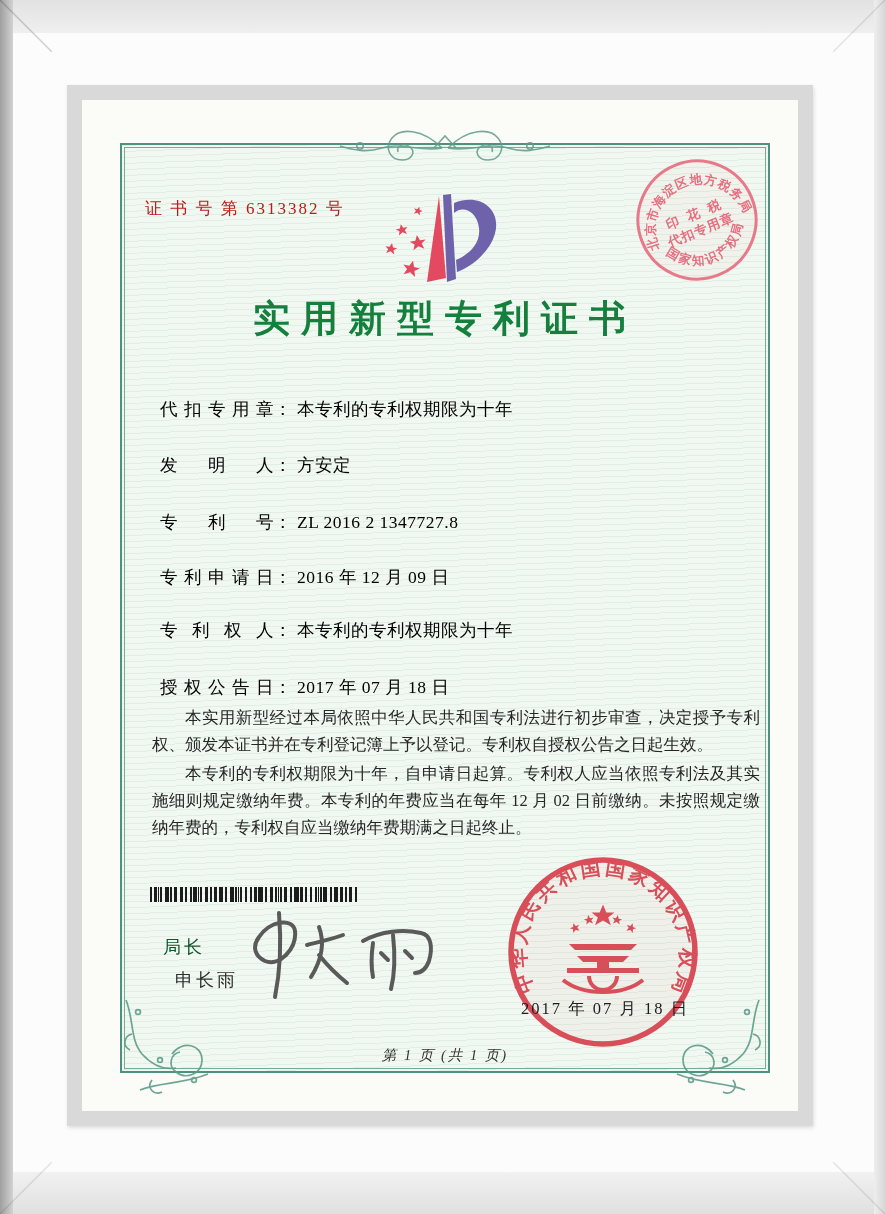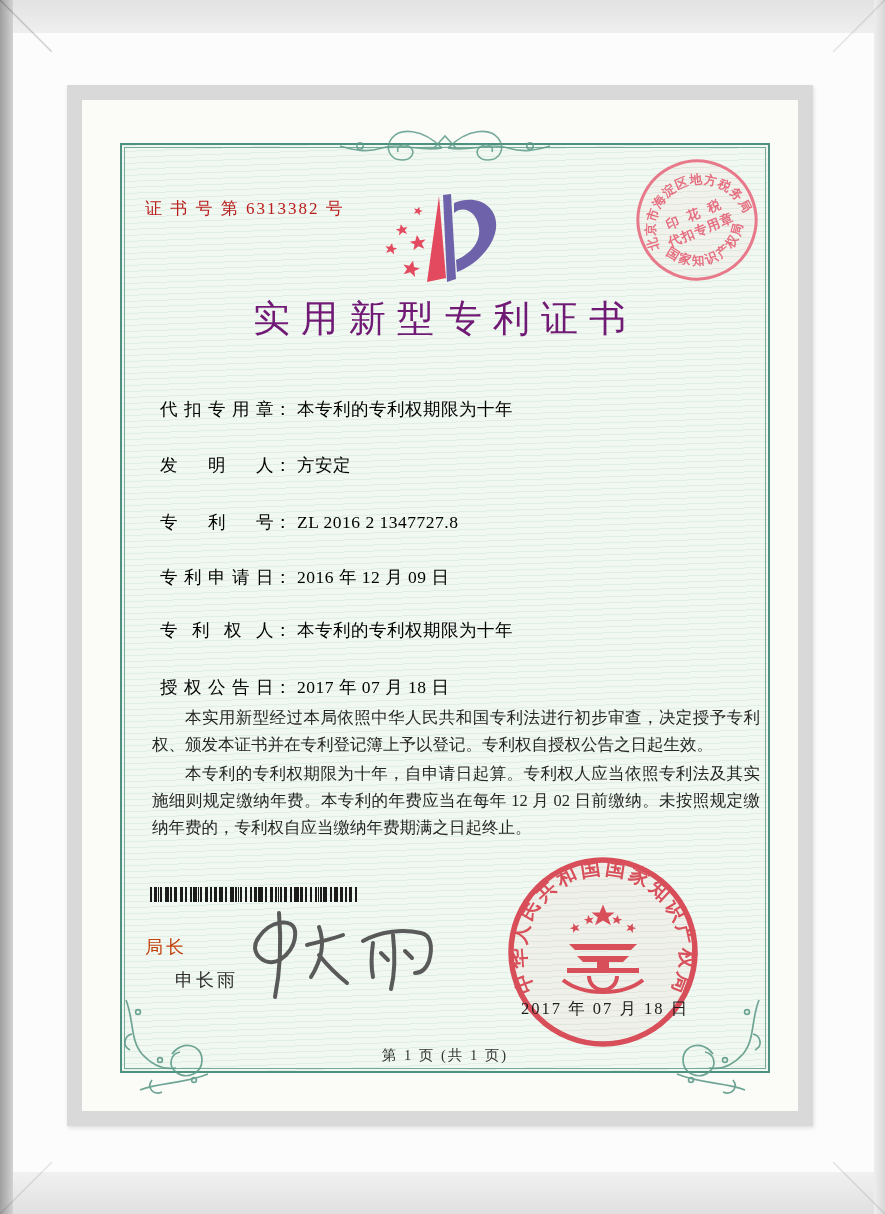"实用新型专利证书" .title { color: #701a75 -> #15803d; font-weight: 400 -> 700 }
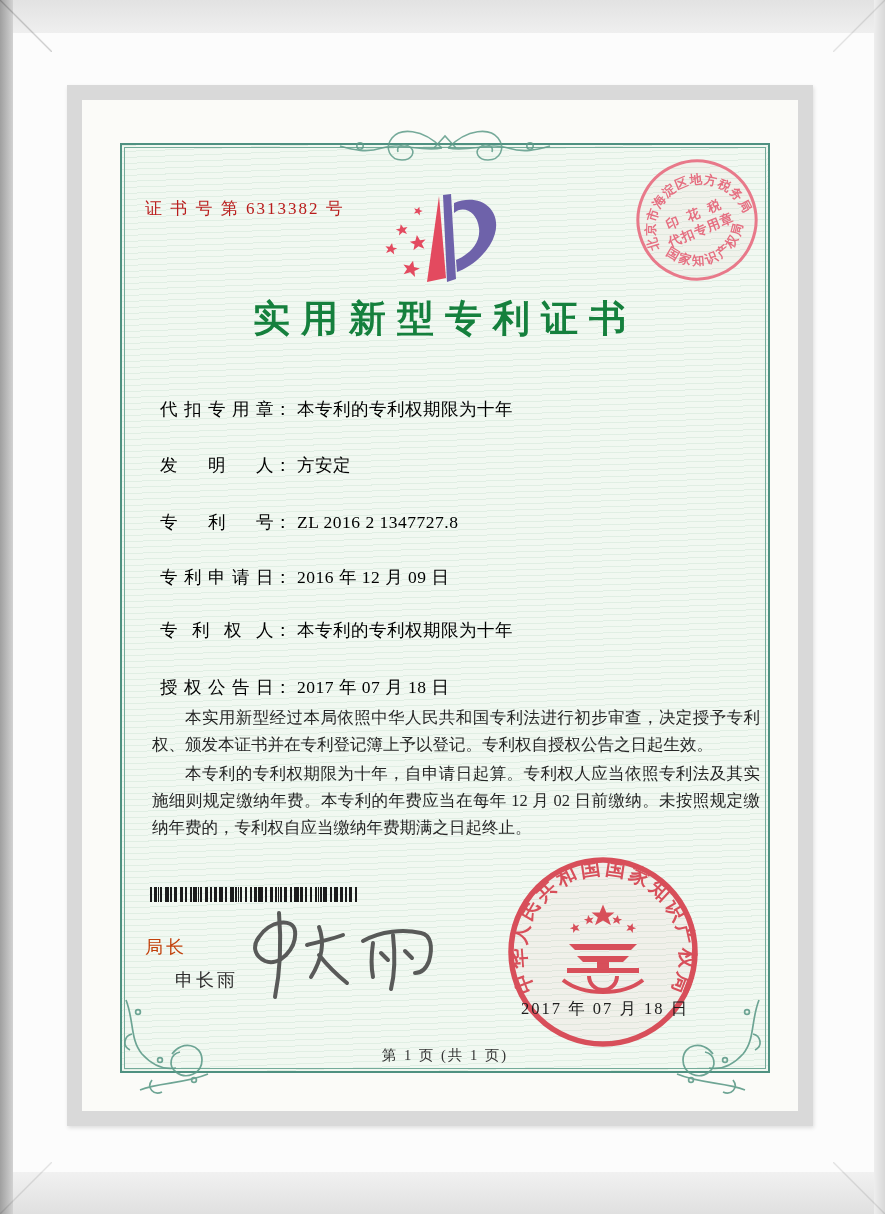"局长" .signer-role { color: #c2410c -> #14532d; left: 145px -> 163px }
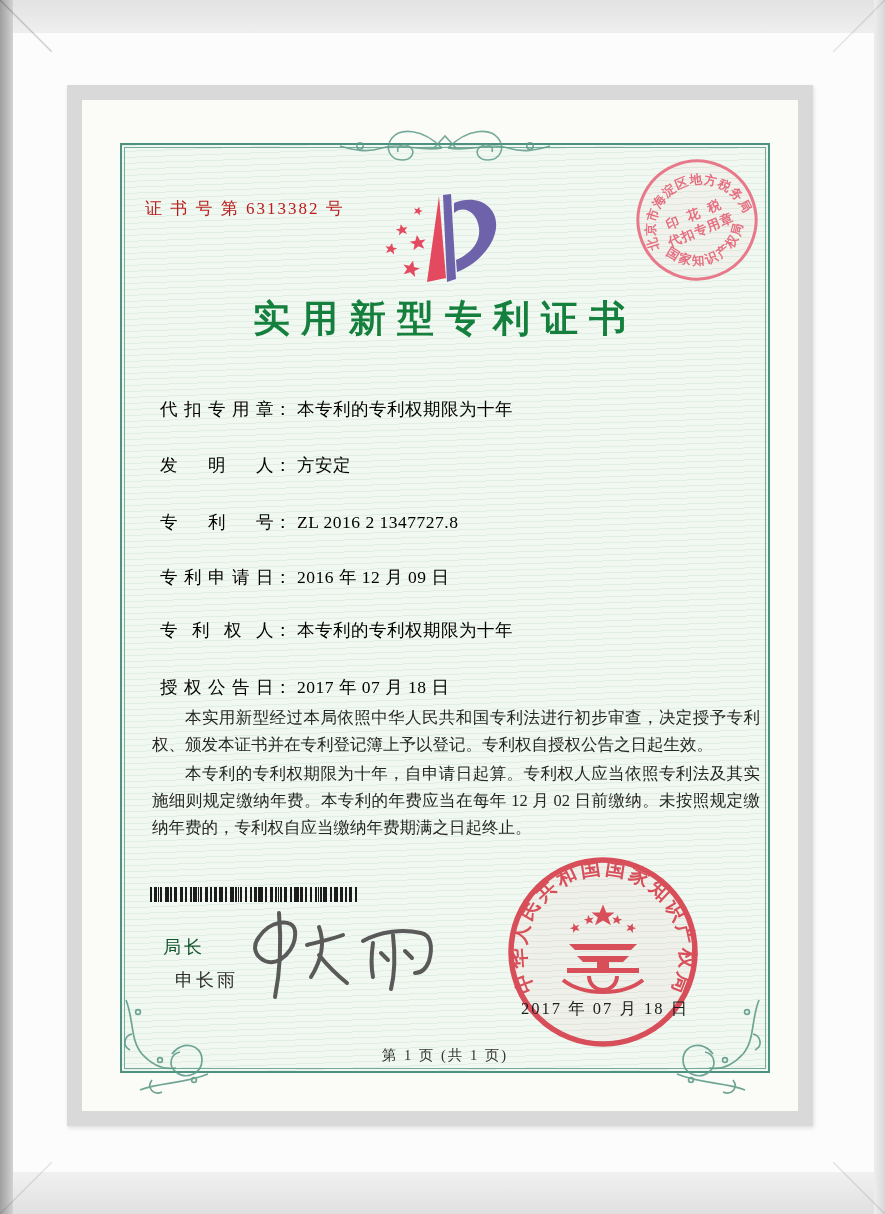"第 1 页 (共 1" .footer { font-style: none -> italic }
